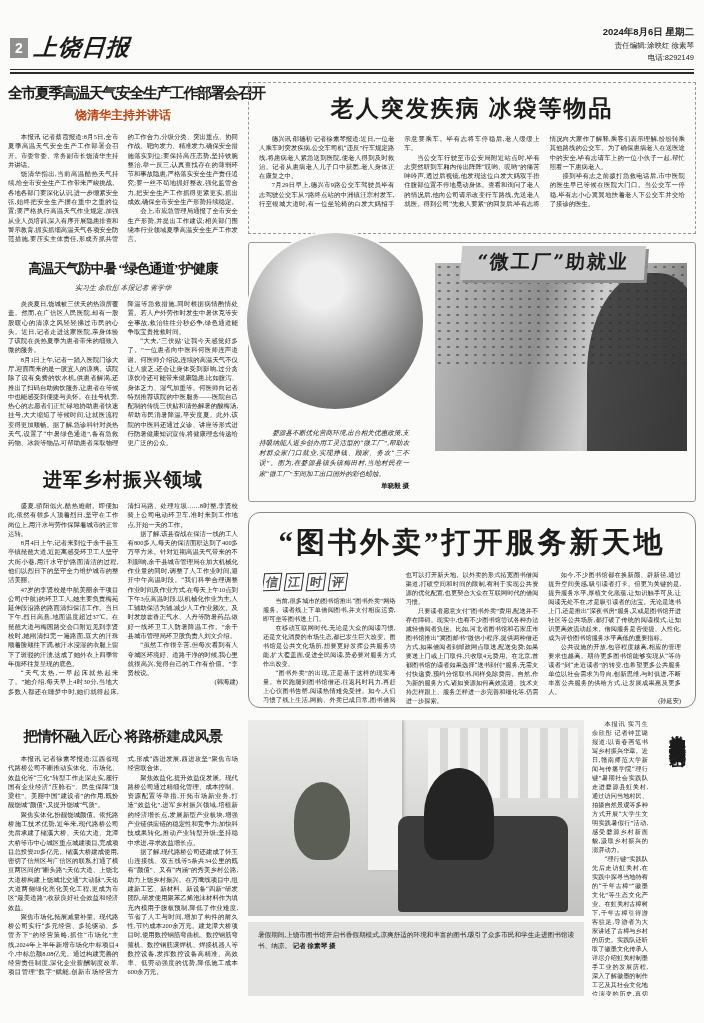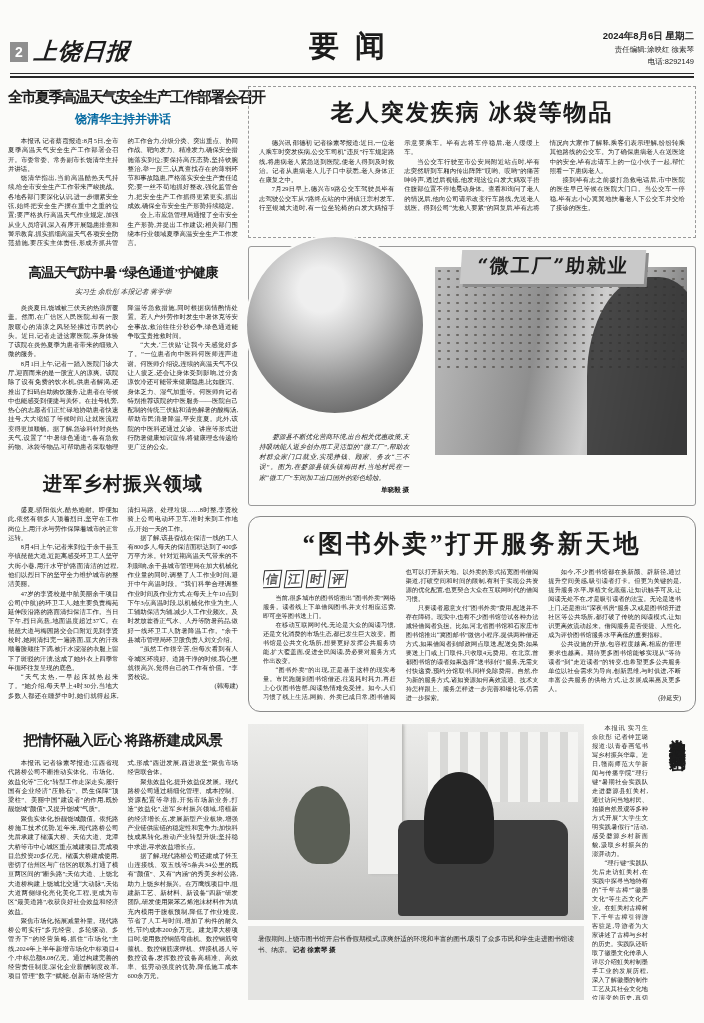"要闻" div.section { html: <div>要闻</div> -> none }
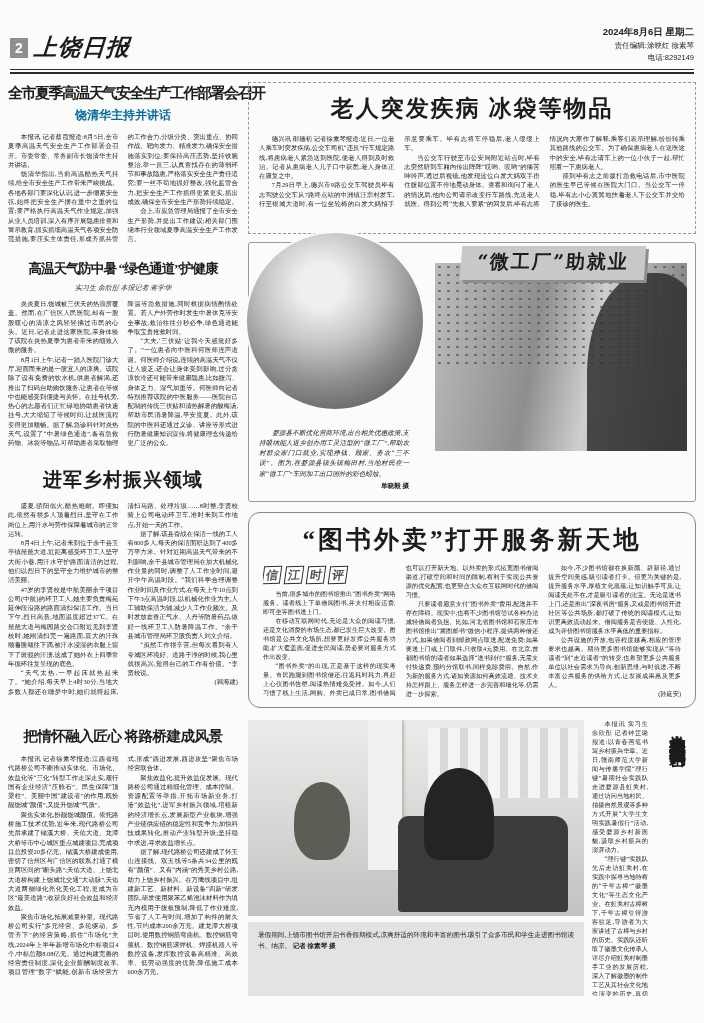"饶清华主持并讲话" .a1-sub { color: #0369a1 -> #c2410c }
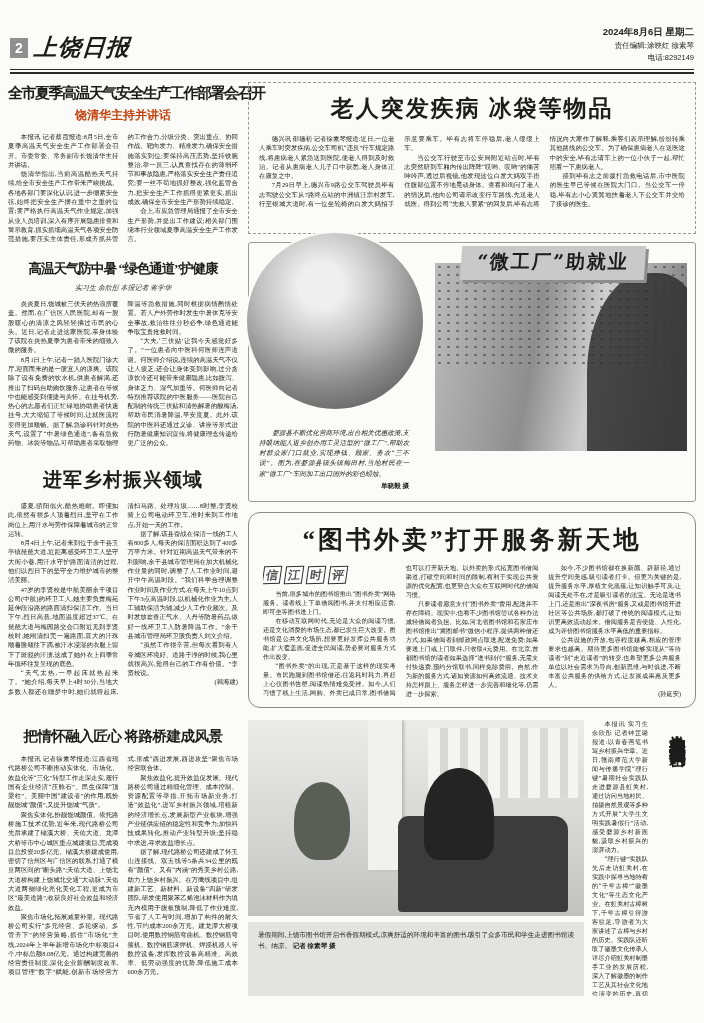"“图书外卖”打开服务新天地" .a5-head { font-size: 25px -> 29px }
